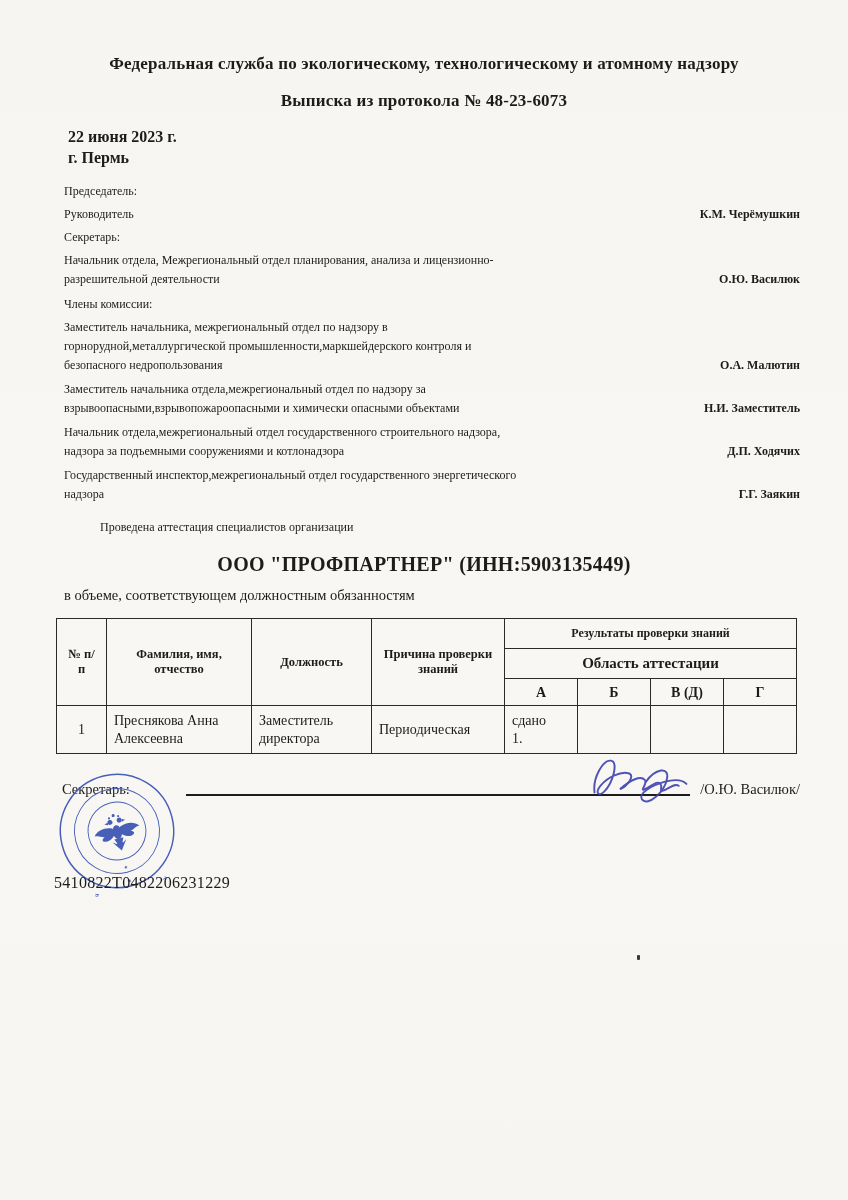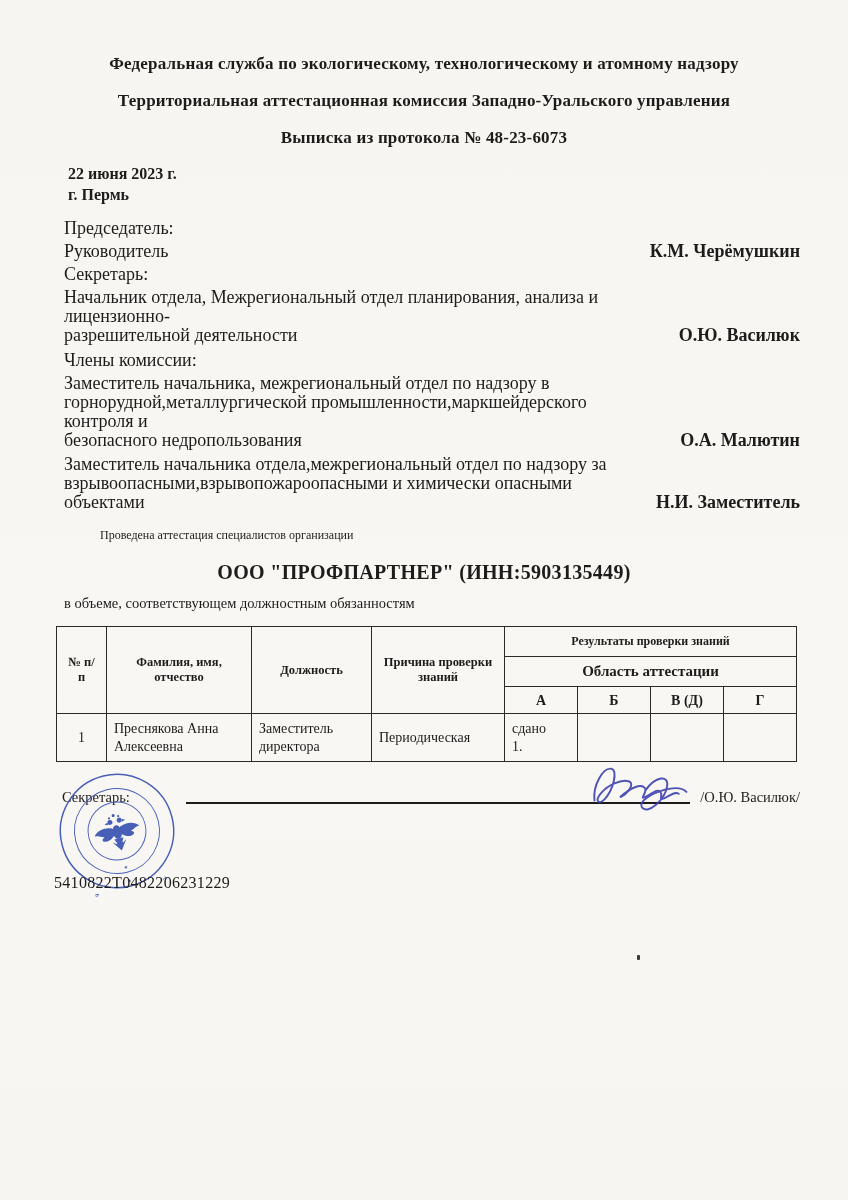"Территориальная аттестационная комиссия Западно-Уральского" p { html: <p>Территориальная аттестационная комиссия Западно-Уральского управления</p> -> none }
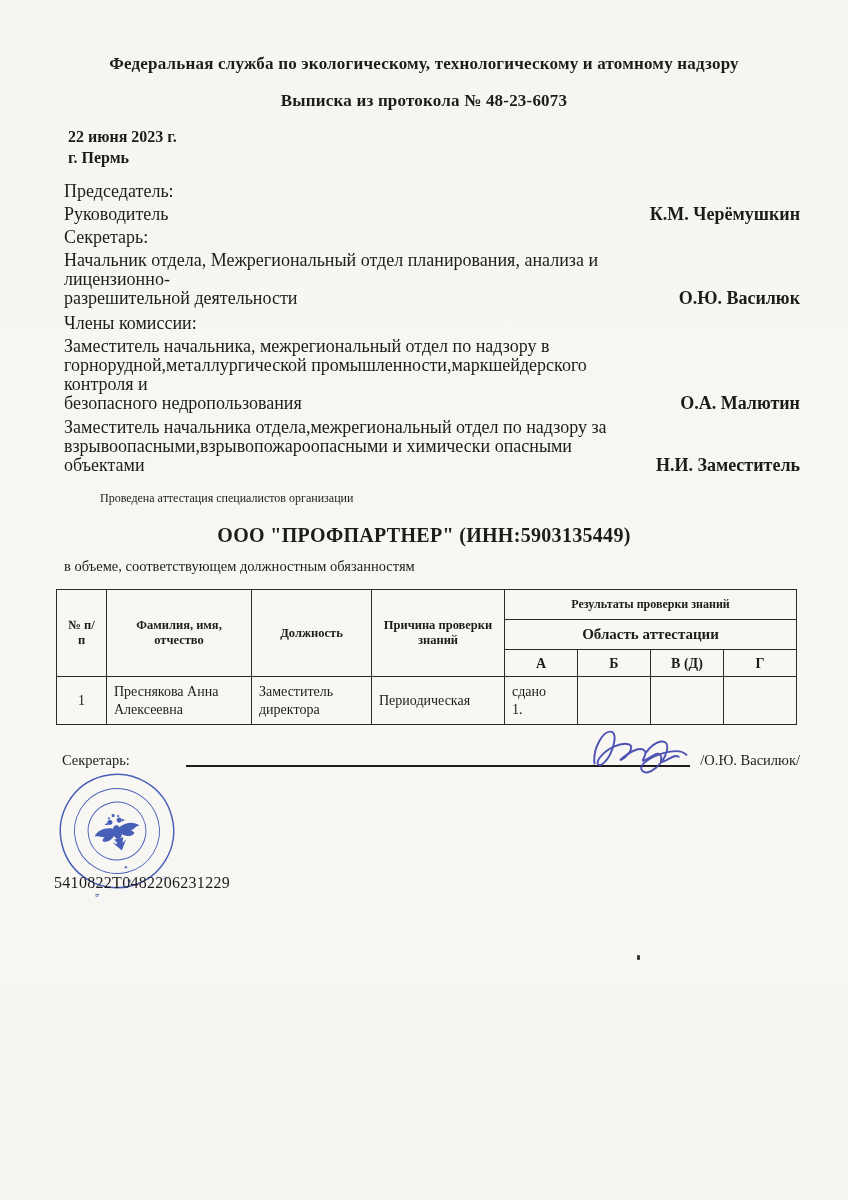"Председатель:" .officials { font-size: 18px -> 12px }
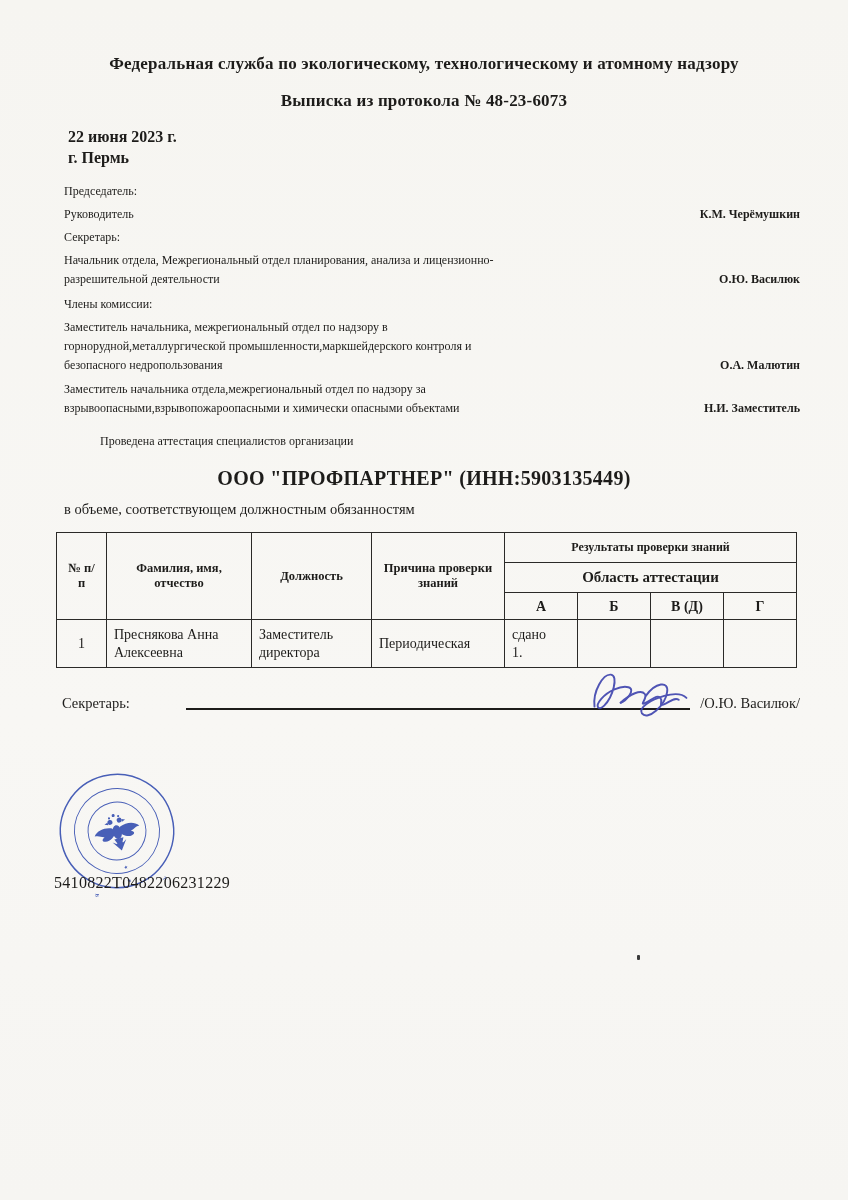"Начальник отдела,межрегиональный отдел" div.orow { html: none -> <div> <span>Начальник отдела,межрегиональный отдел государственного строительного надзора, надзора за подъемными сооружениями и котлонадзора</span> <span>Д.П. Ходячих</span> </div> }
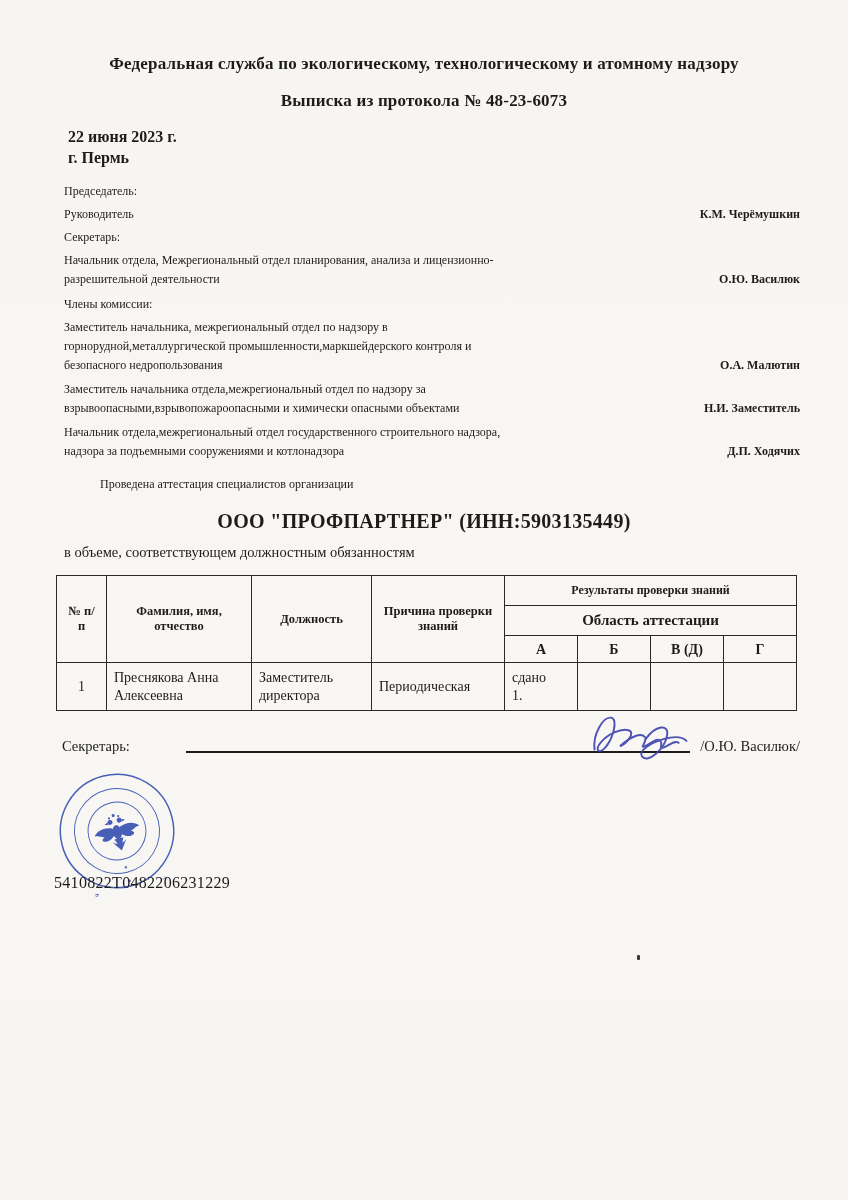"Государственный" div.orow { html: none -> <div> <span>Государственный инспектор,межрегиональный отдел государственного энергетического надзора</span> <span>Г.Г. Заякин</span> </div> }
